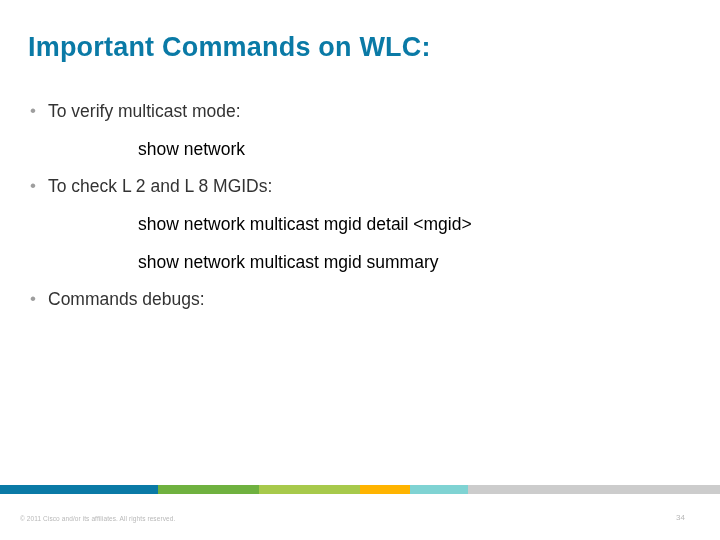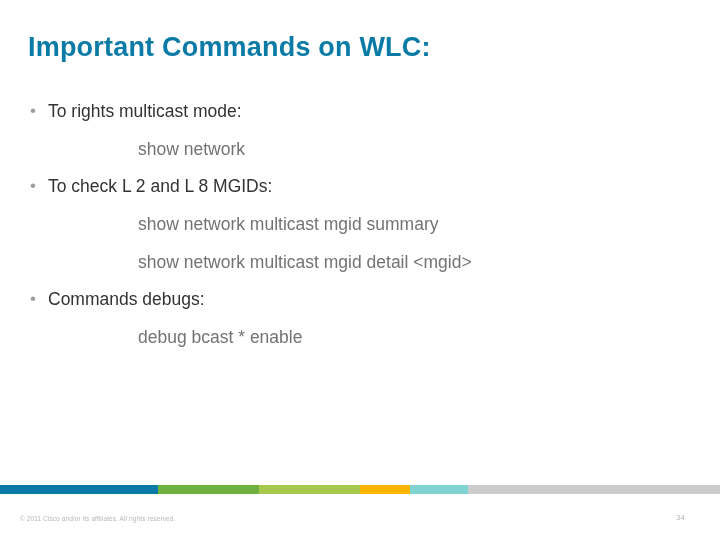"To rights multicast mode:" div.bullet-text { text: rights -> verify }
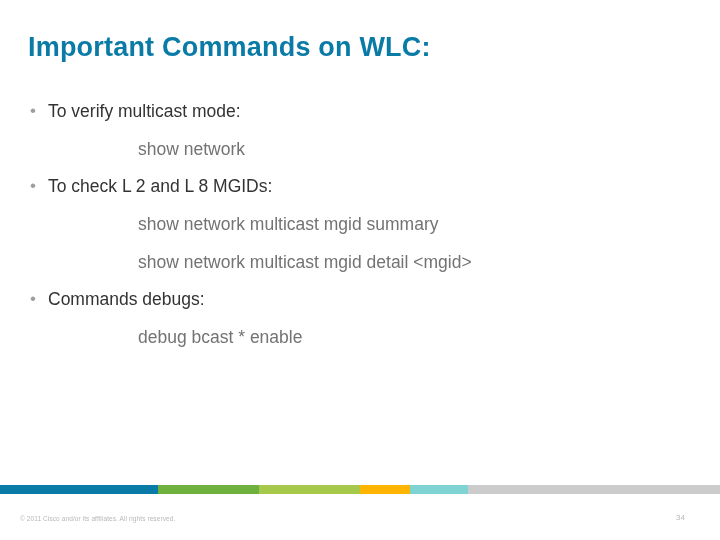"show network" .cmd { color: #737373 -> #000000 }
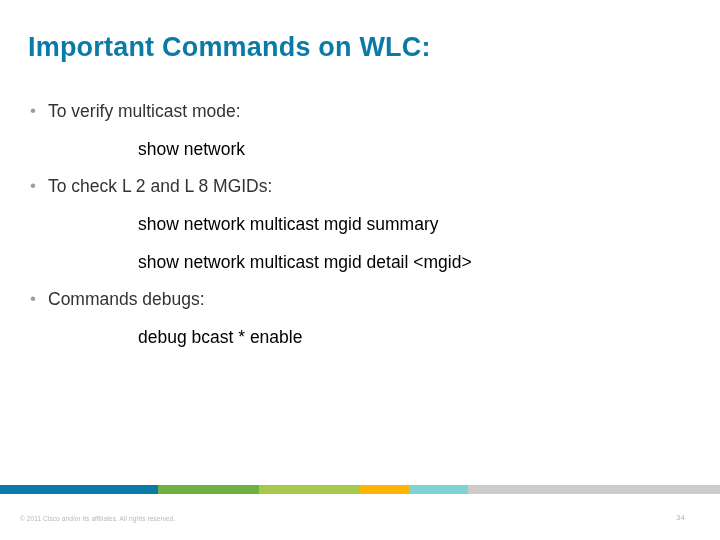"show network multicast mgid summary" div.cmd { order: before "show network multicast mgid detail" -> after "show network multicast mgid detail" }
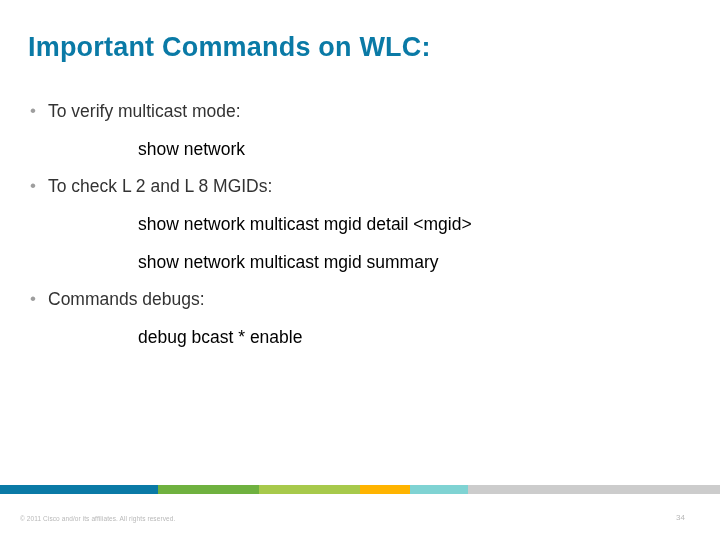"debug bcast * enable" div.cmd { html: <div>debug bcast * enable</div> -> none }
